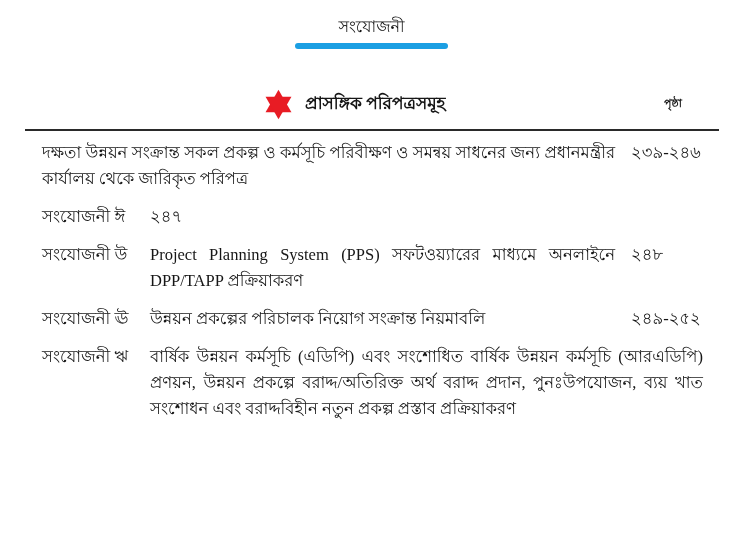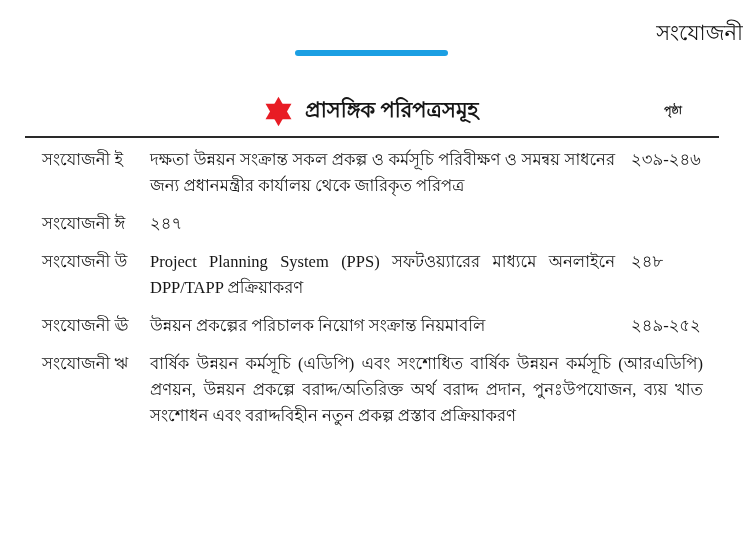"সংযোজনী" .doc-title { font-size: 21px -> 16px; padding-top: 20px -> 13px; text-align: right -> center }
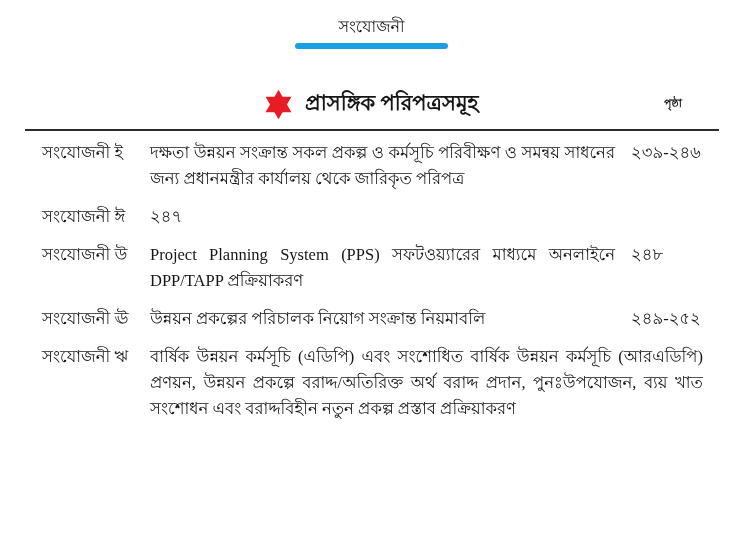"প্রাসঙ্গিক পরিপত্রসমূহ" .section-title { font-size: 21px -> 17px }
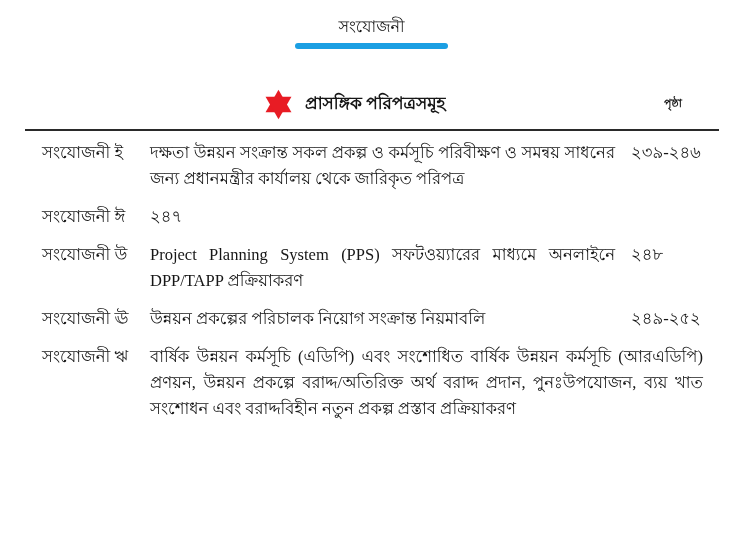"সংযোজনী ই" div.col-label { html: <div>সংযোজনী ই</div> -> none }
